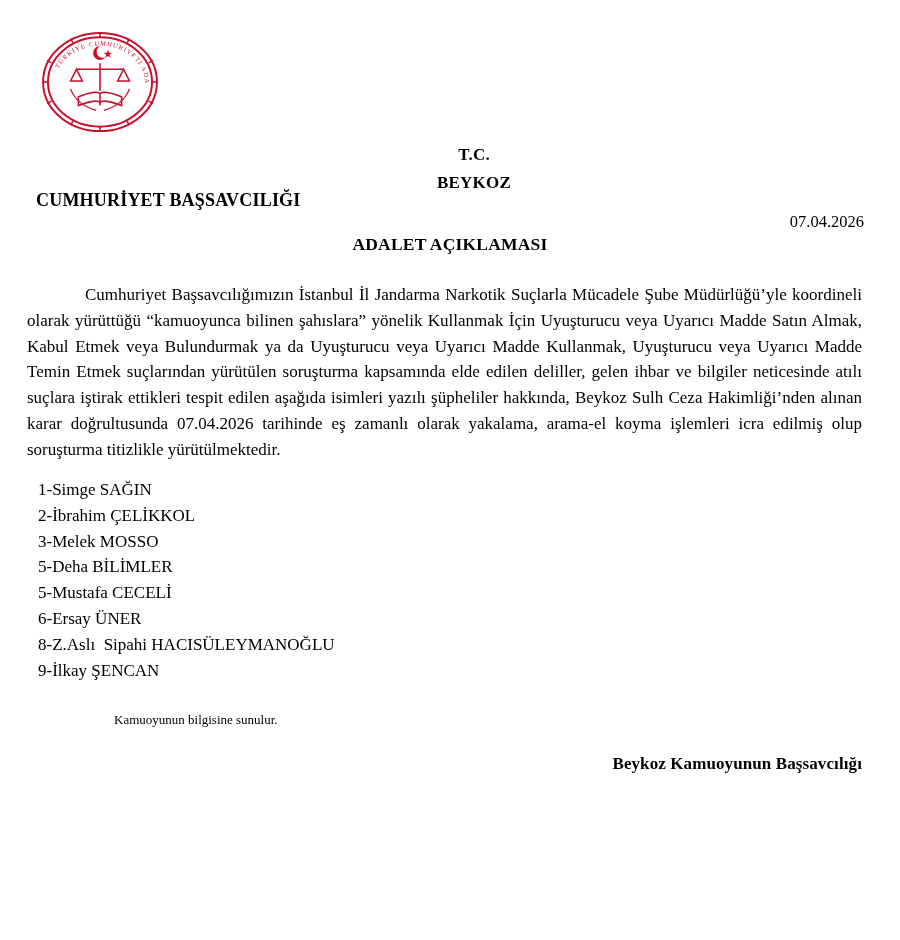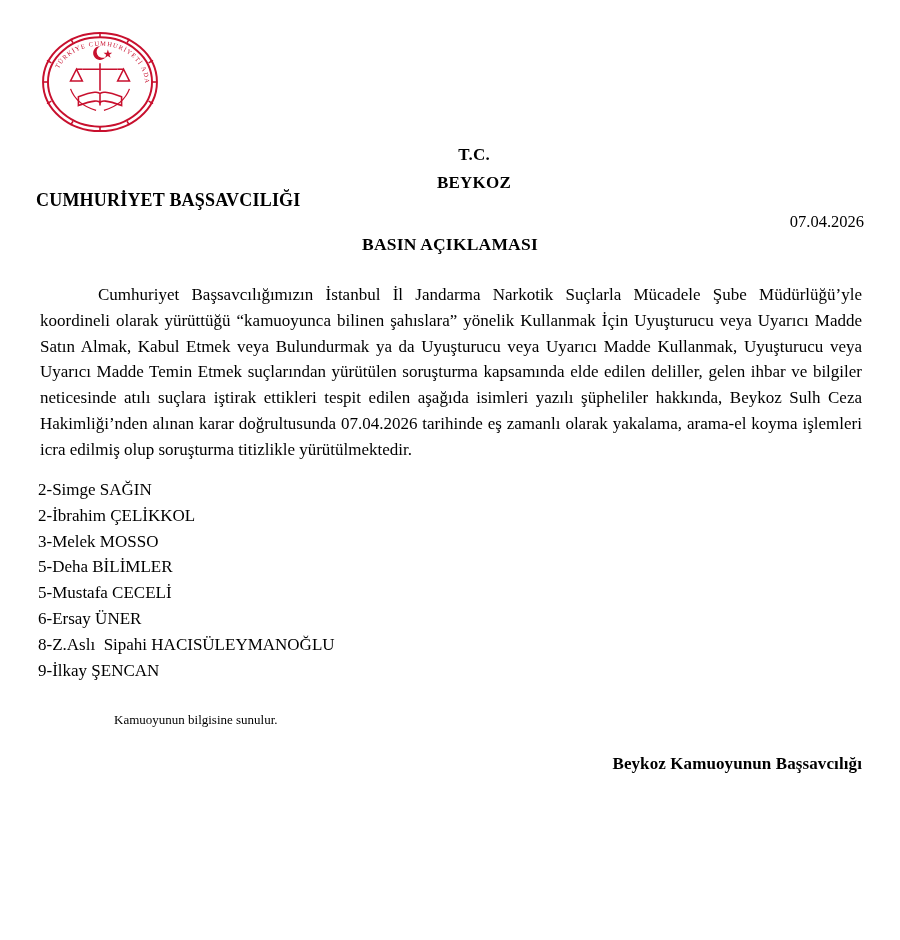"BASIN AÇIKLAMASI" div.doc-subject { text: BASIN -> ADALET }
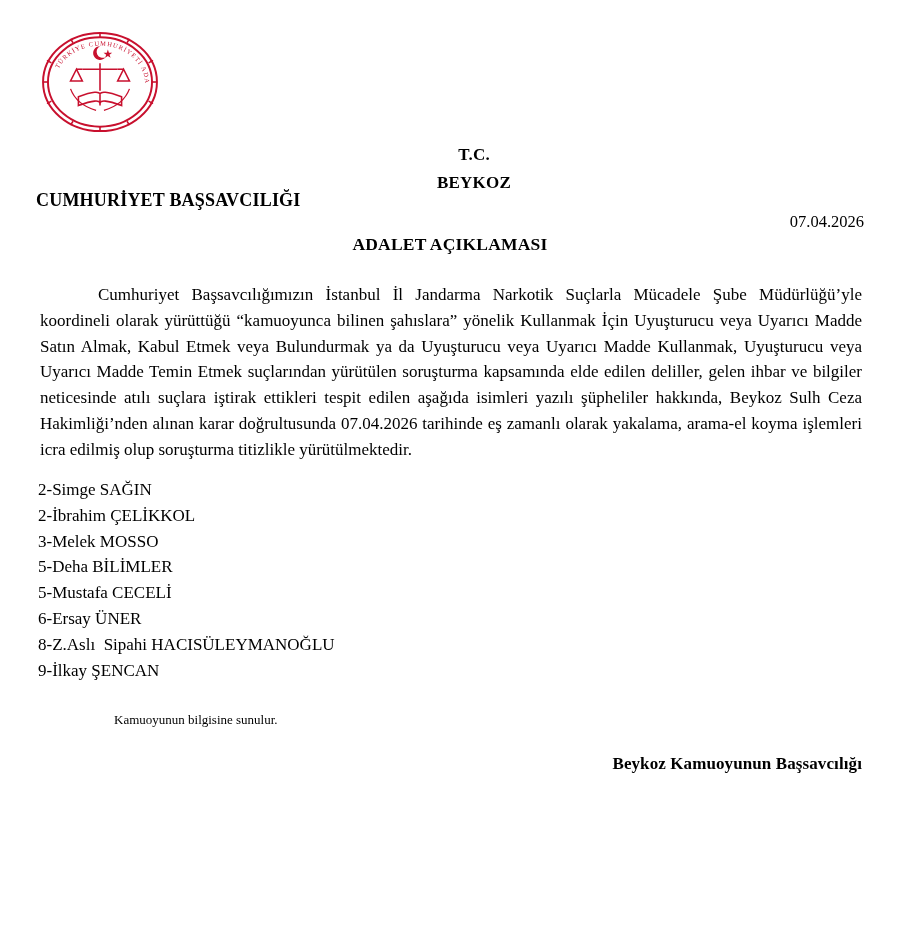"Cumhuriyet Başsavcılığımızın İstanbul İl" .body-text { left: 40px -> 27px }
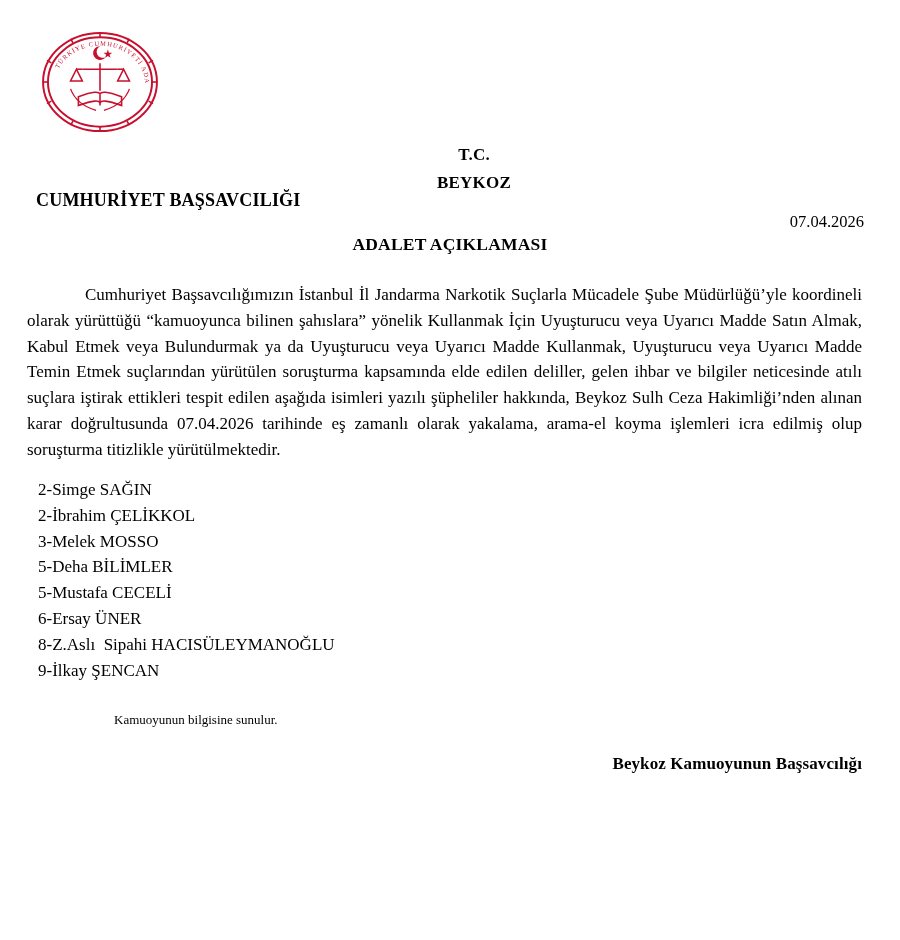"2-Simge SAĞIN" div.item { text: 2-Simge -> 1-Simge }
